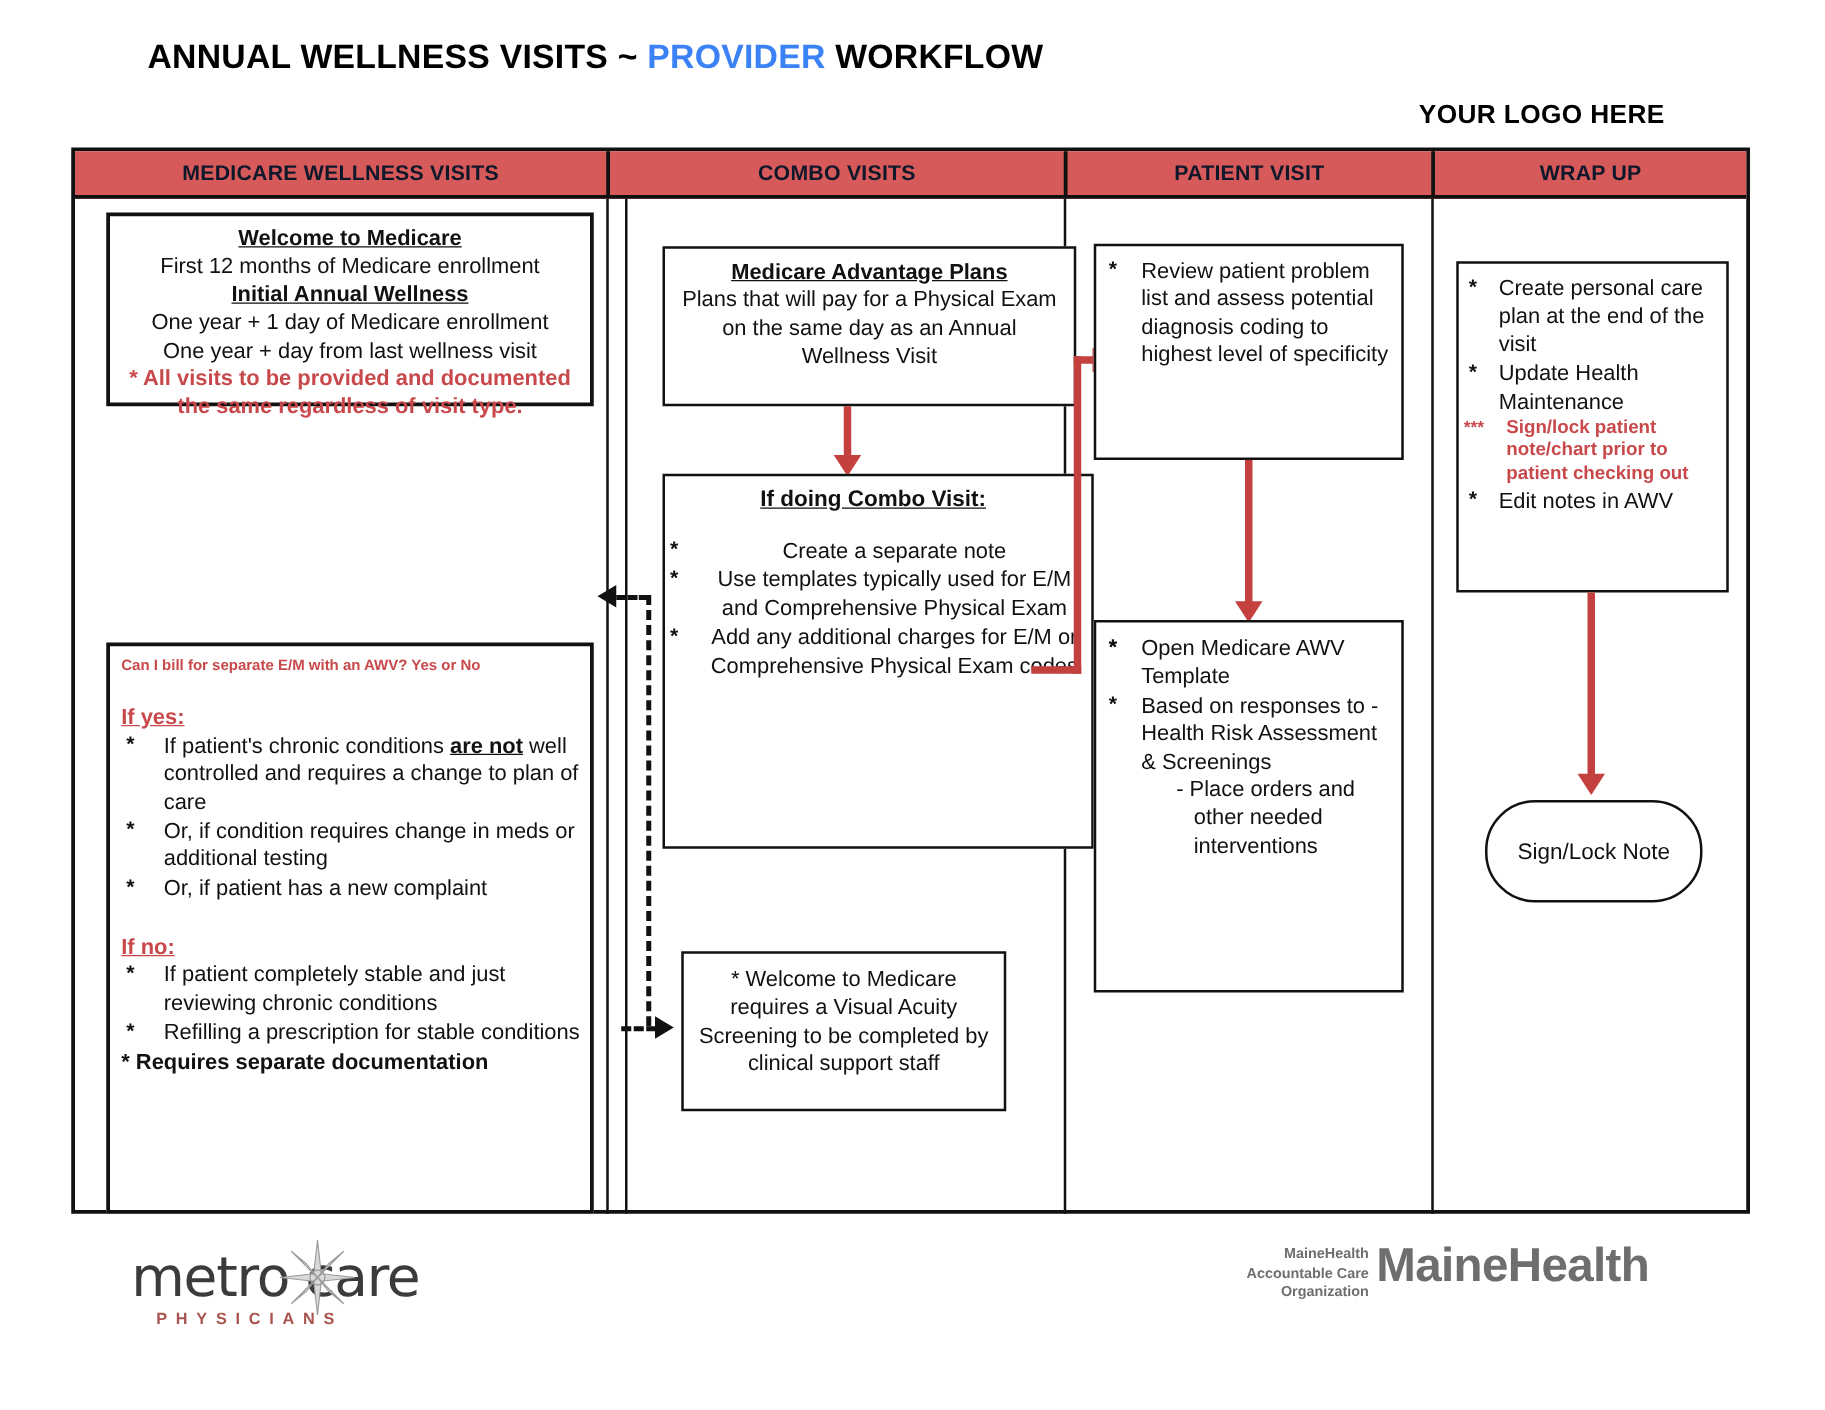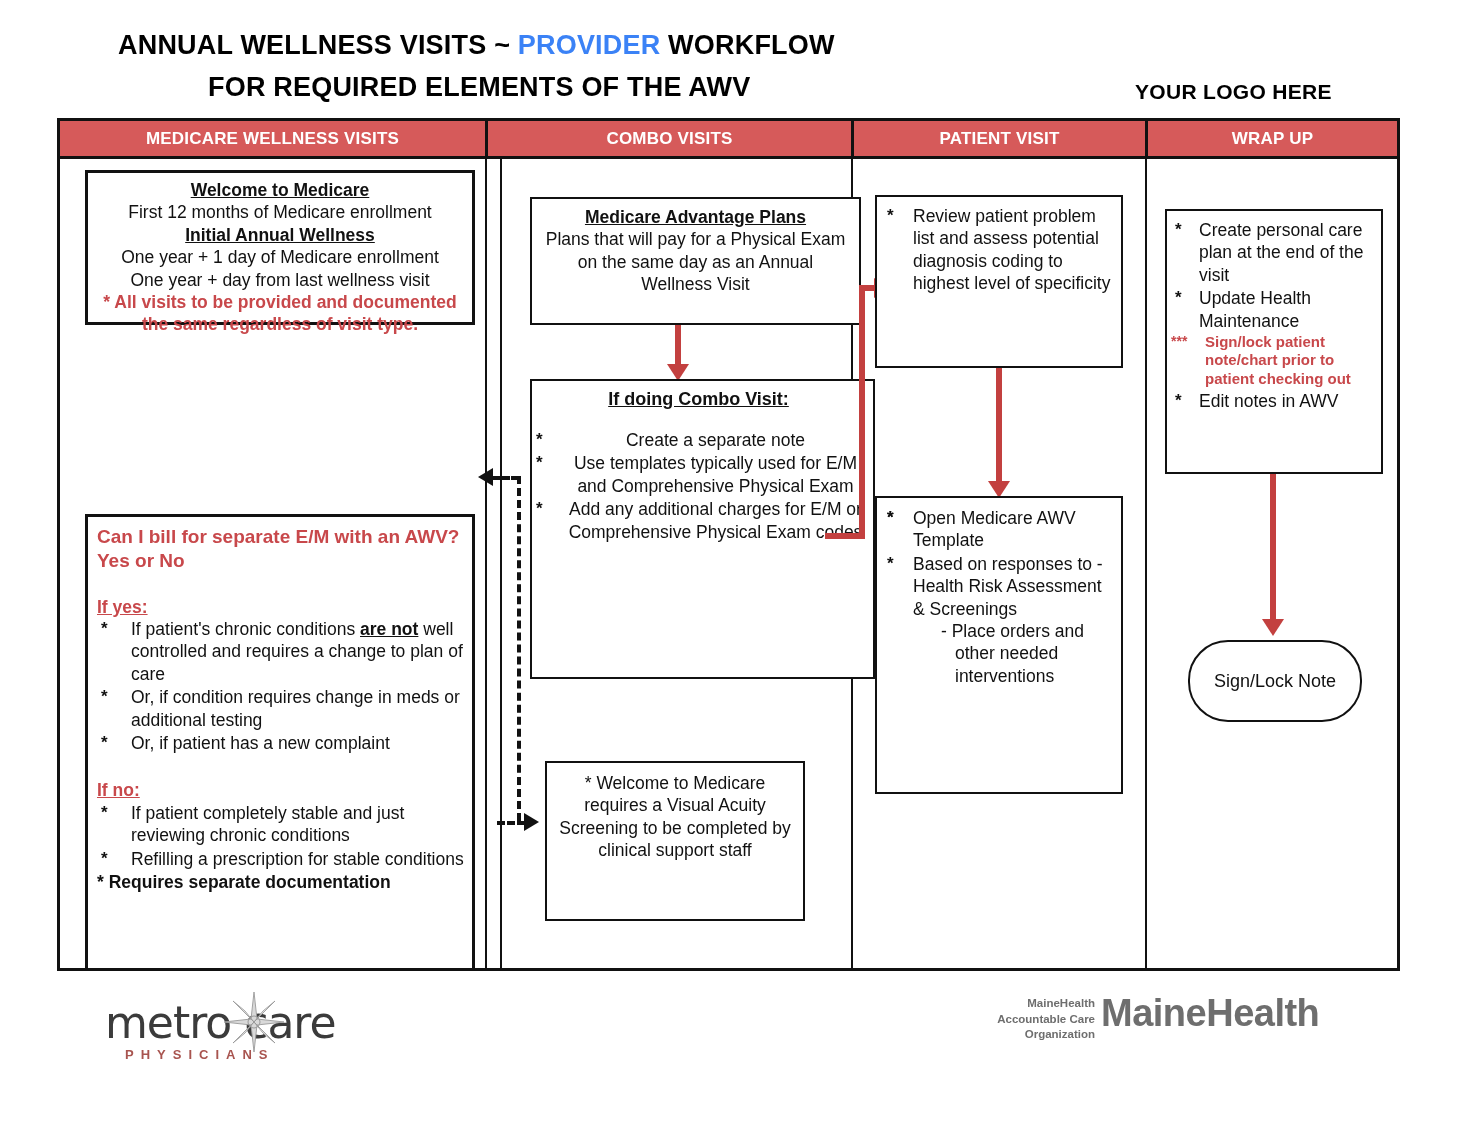"FOR REQUIRED ELEMENTS OF THE" div.title-line { html: <div>FOR REQUIRED ELEMENTS OF THE AWV</div> -> none }
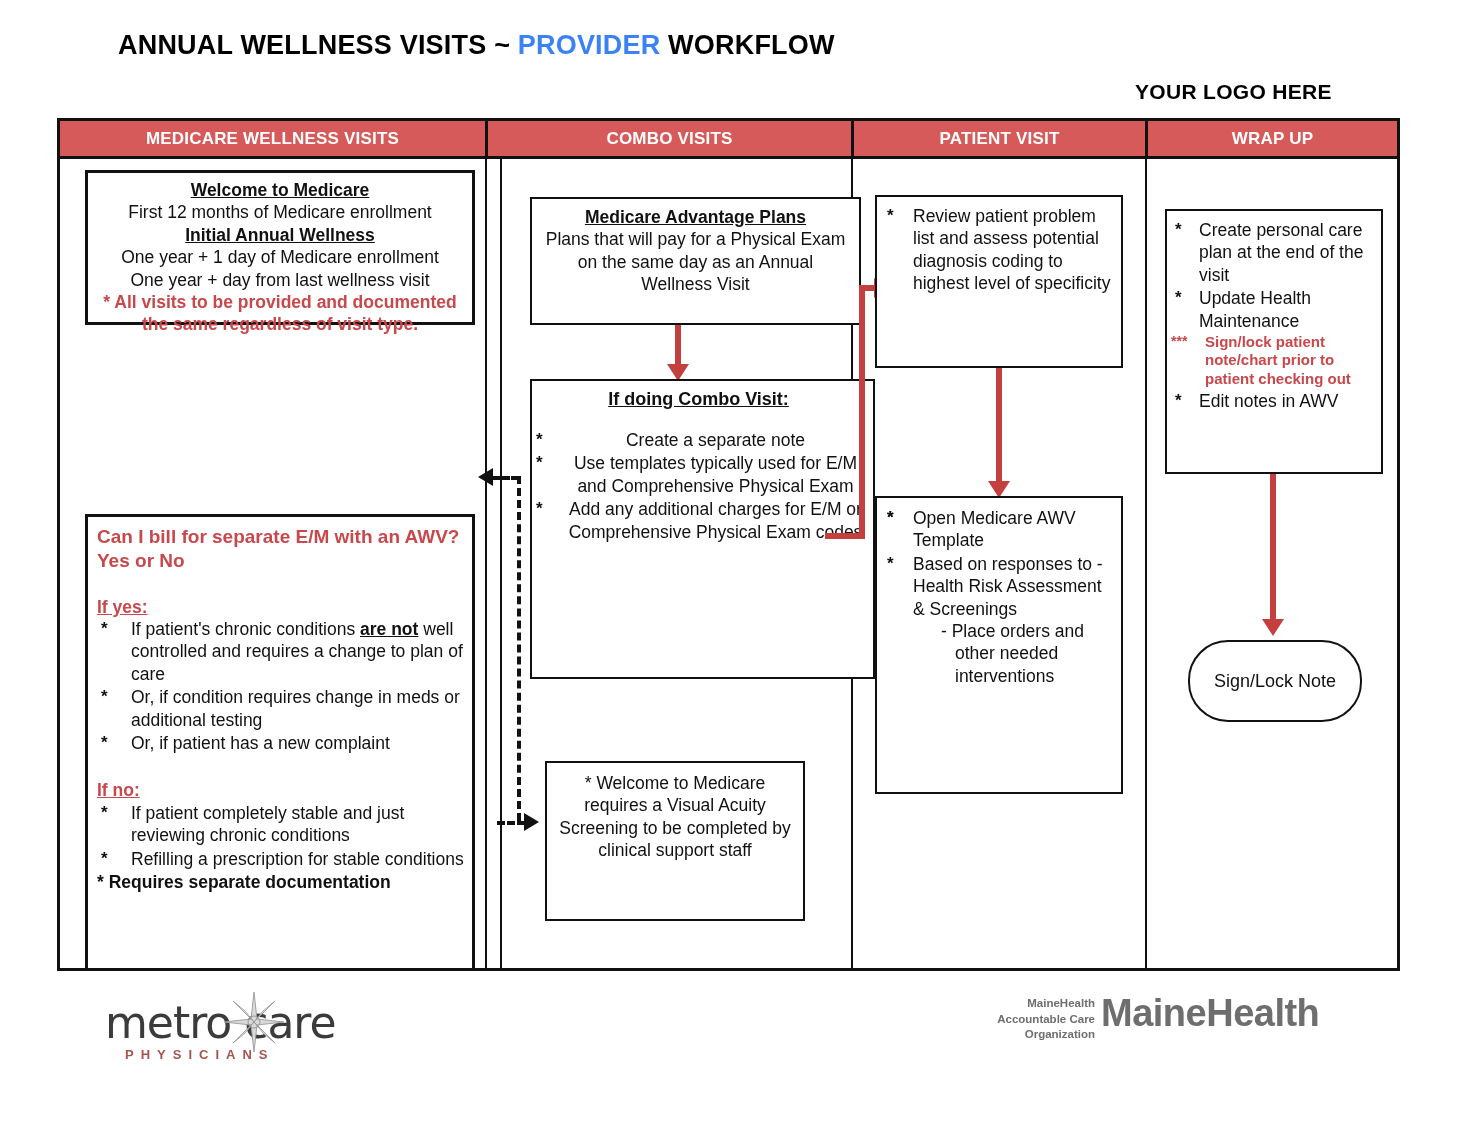"MEDICARE WELLNESS VISITS" .col-head { color: #ffffff -> #0f172a }
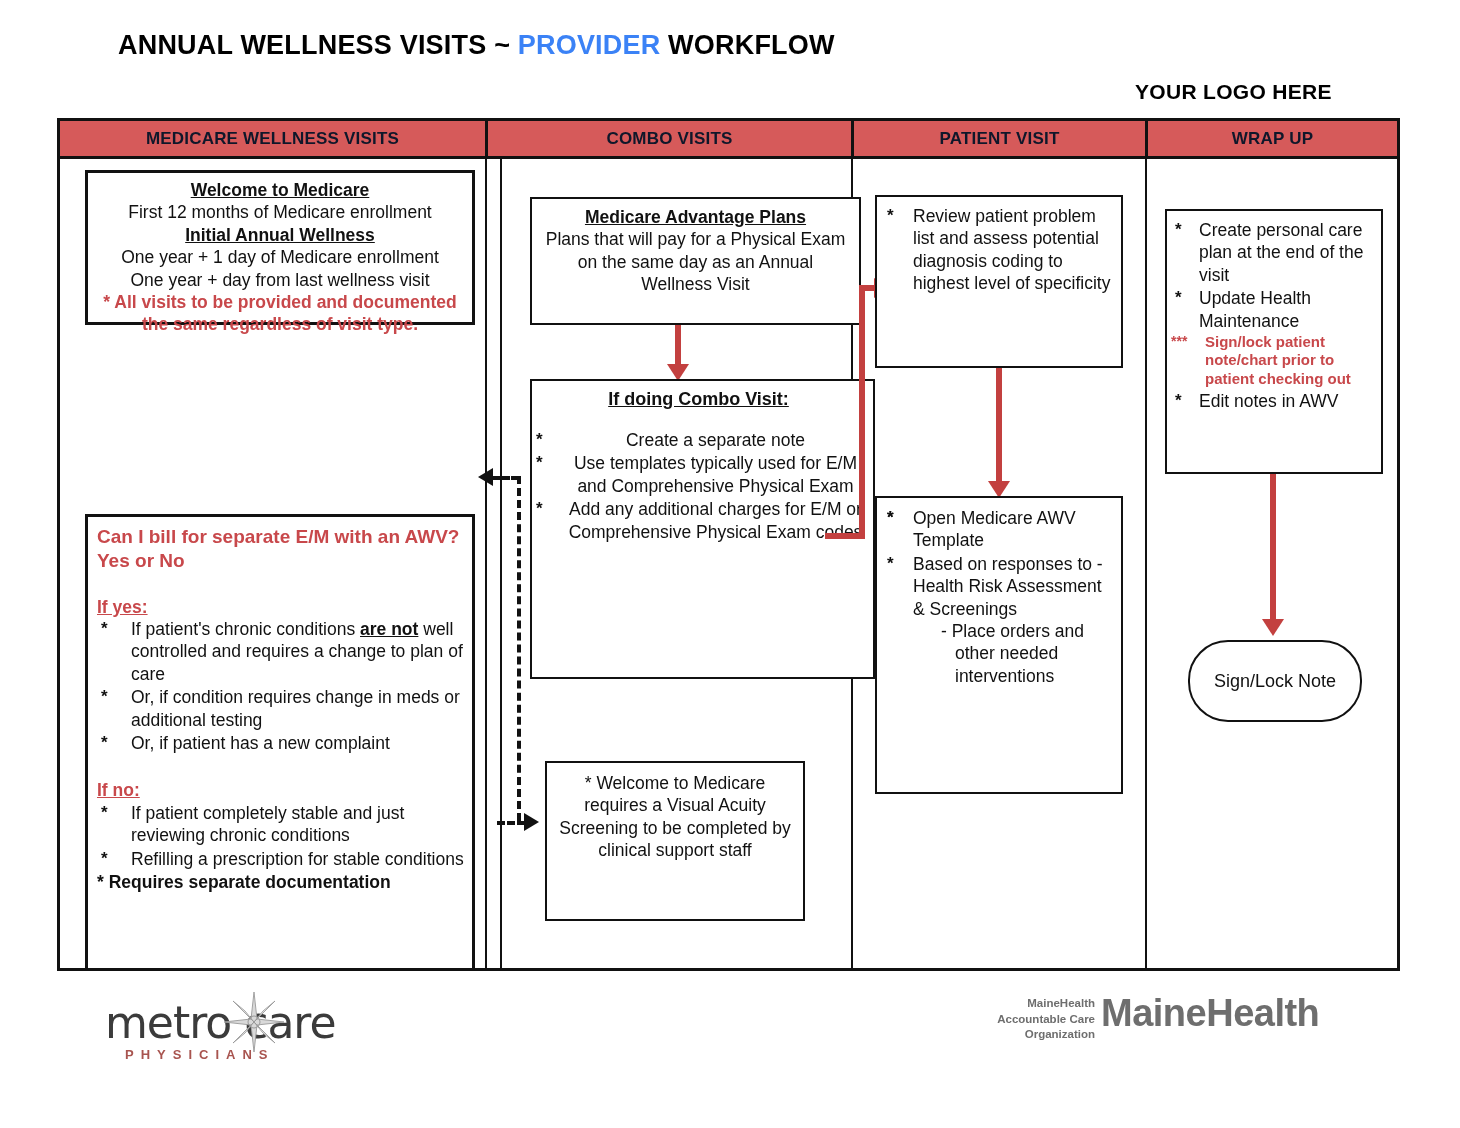"Can I bill for separate" div.red { font-size: 19px -> 12px }
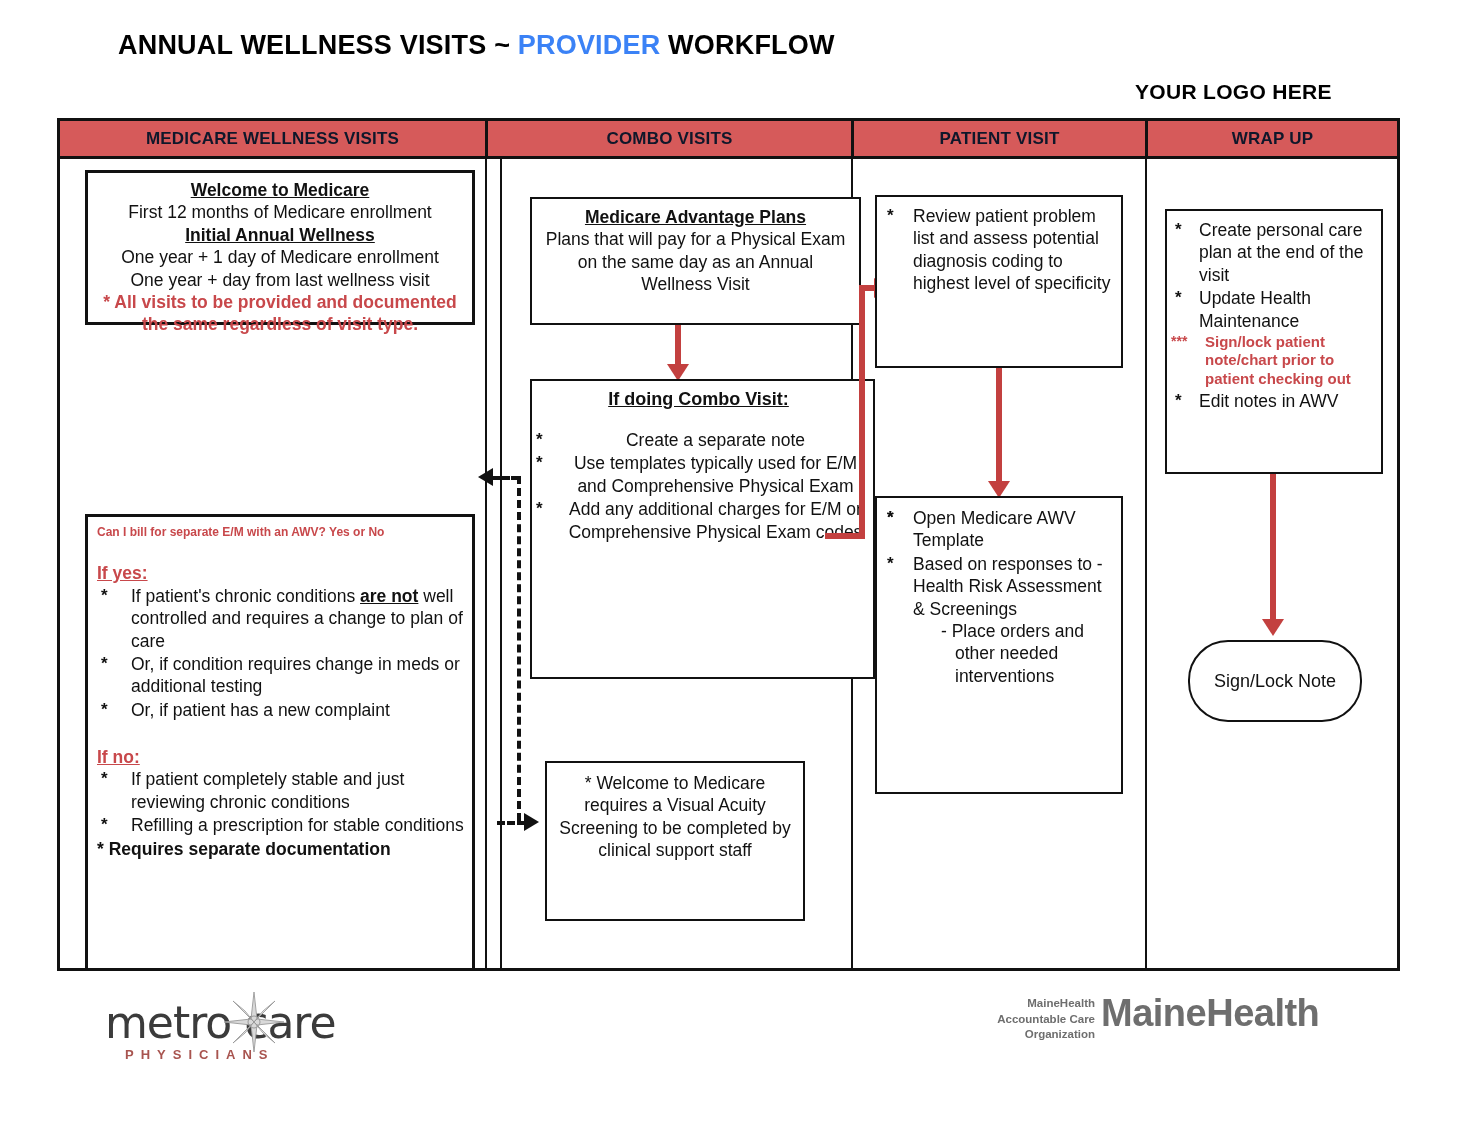"* Welcome to Medicare requires" div.fbox { height: 160px -> 128px }
